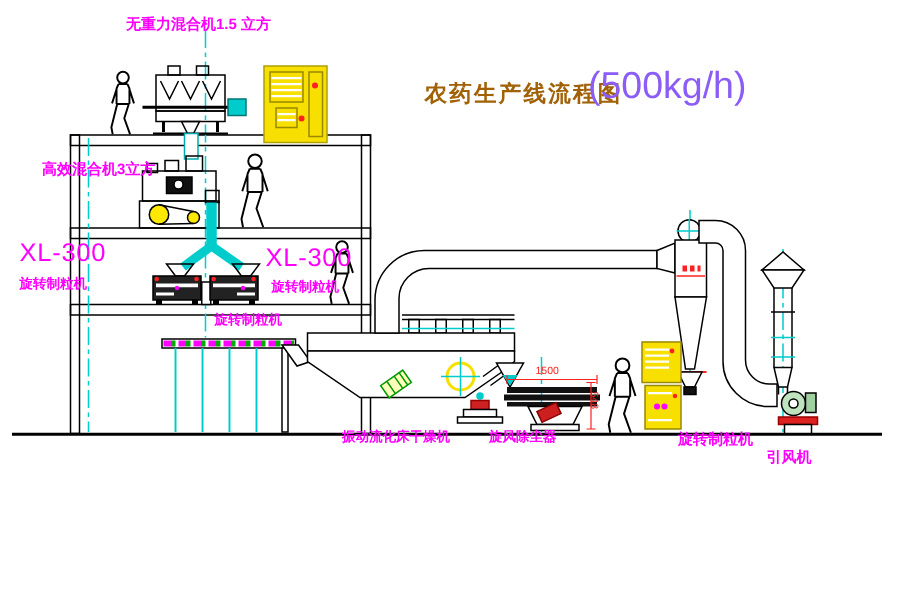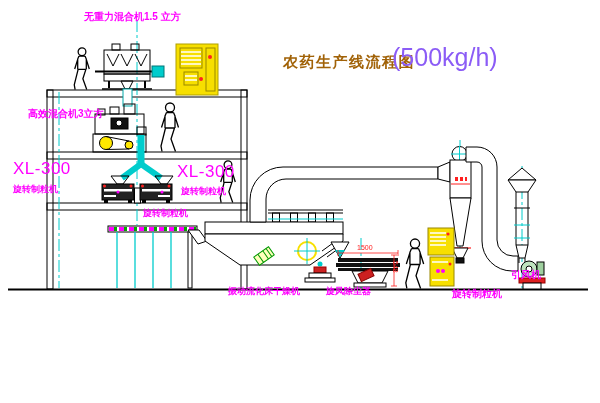"引风机" div.lbl { top: 270px -> 301px }
